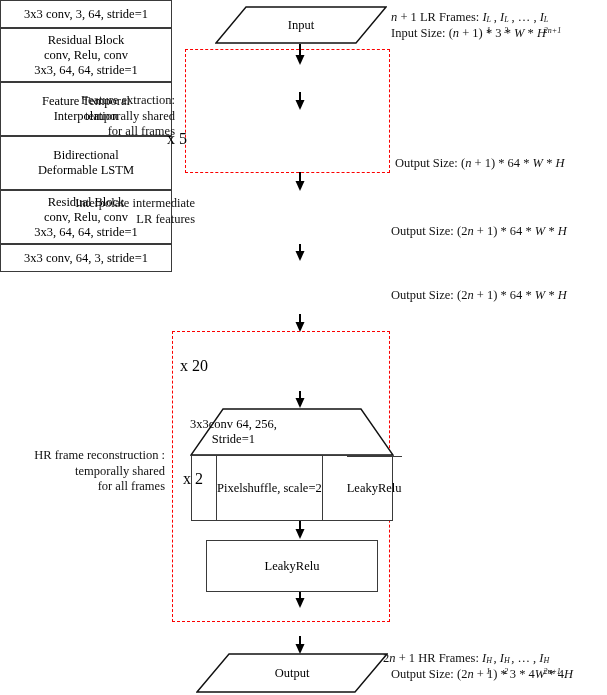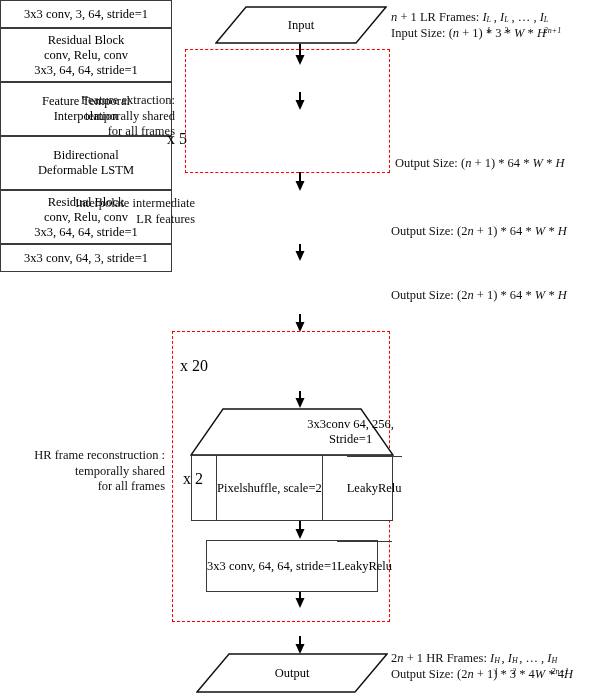"3x3conv 64, 256," .trap { justify-content: flex-end -> flex-start }
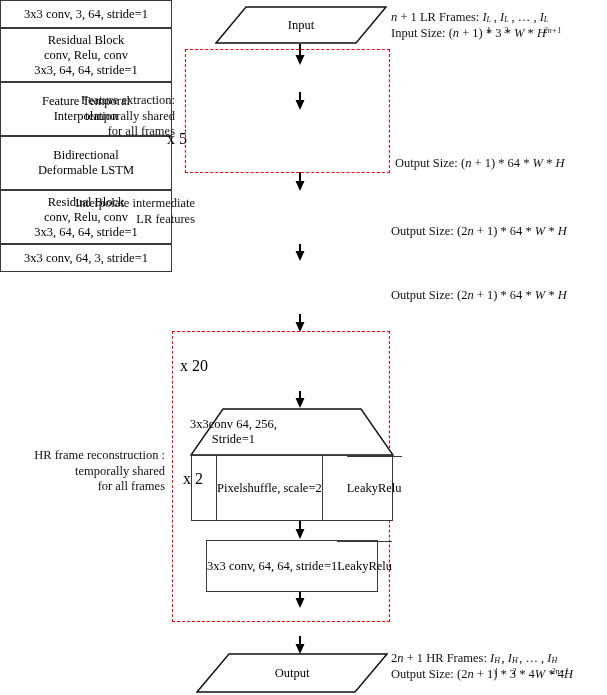"3x3 conv, 64, 64, stride=1" div.row { html: <div>3x3 conv, 64, 64, stride=1</div> -> none }
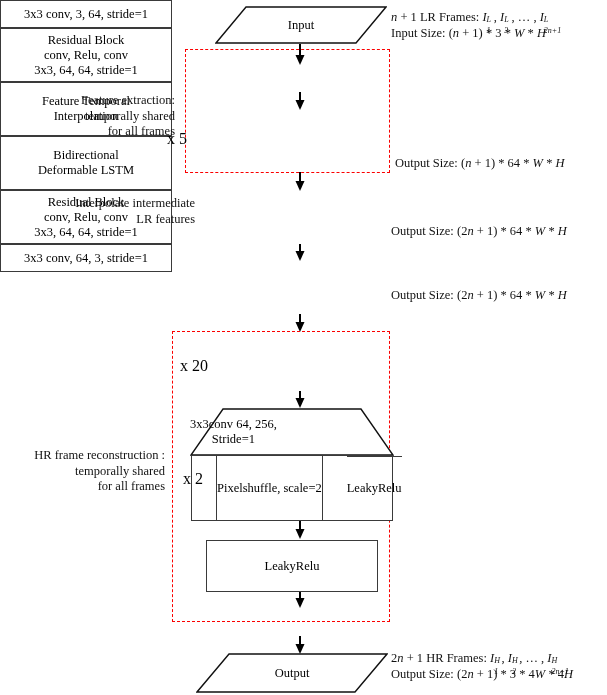"2n + 1 HR Frames:" div.annot { left: 391px -> 383px }
